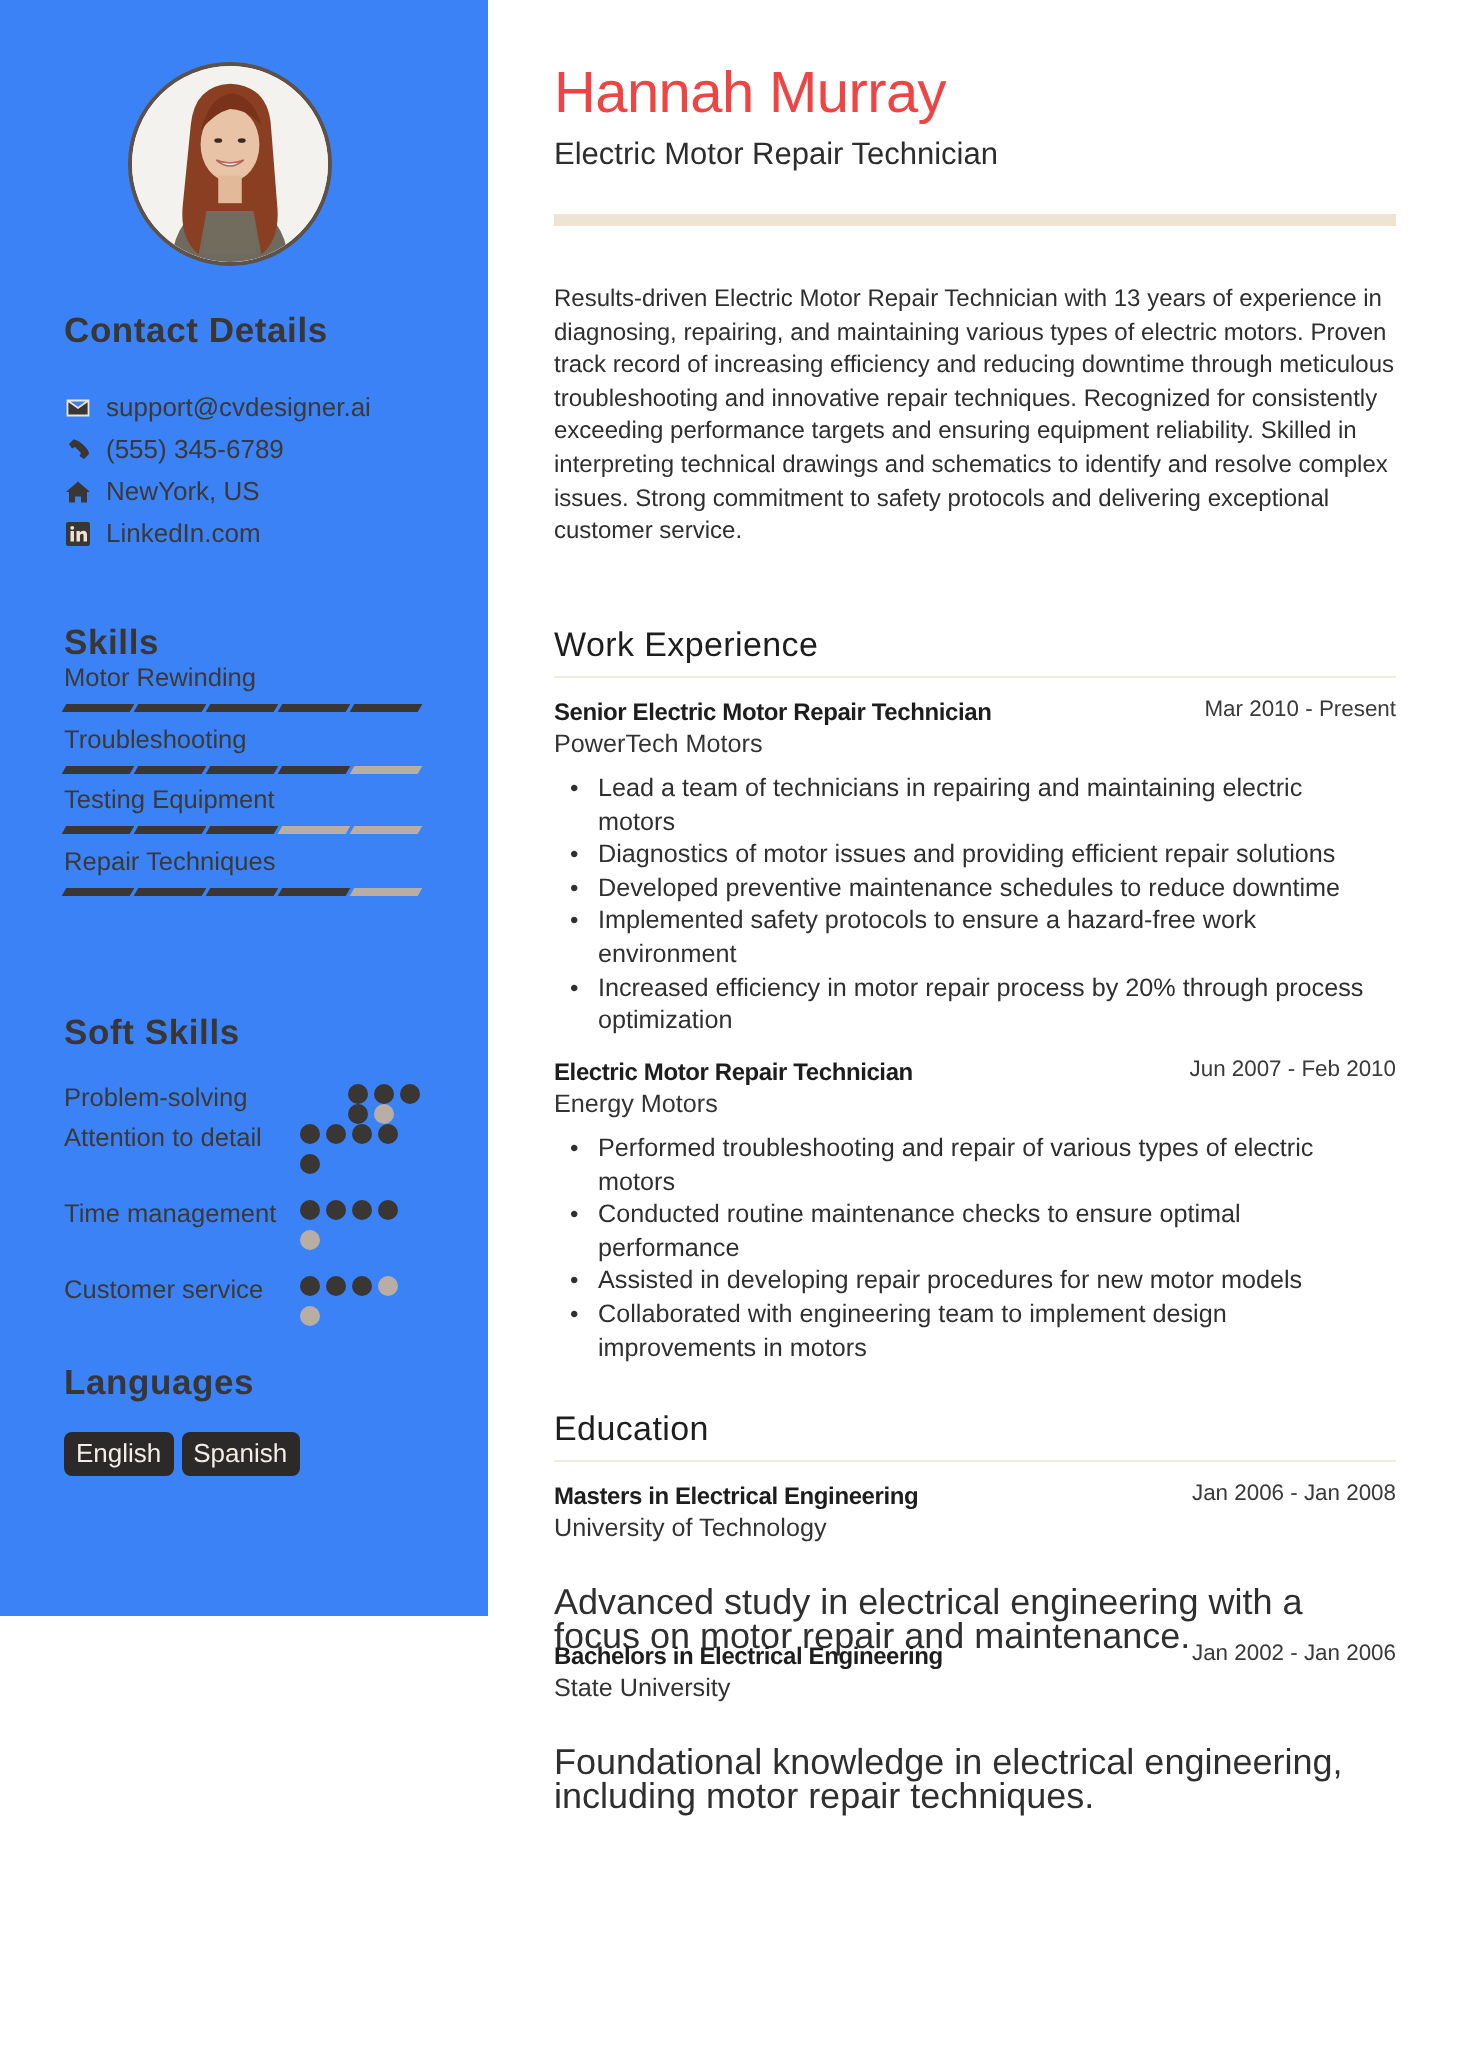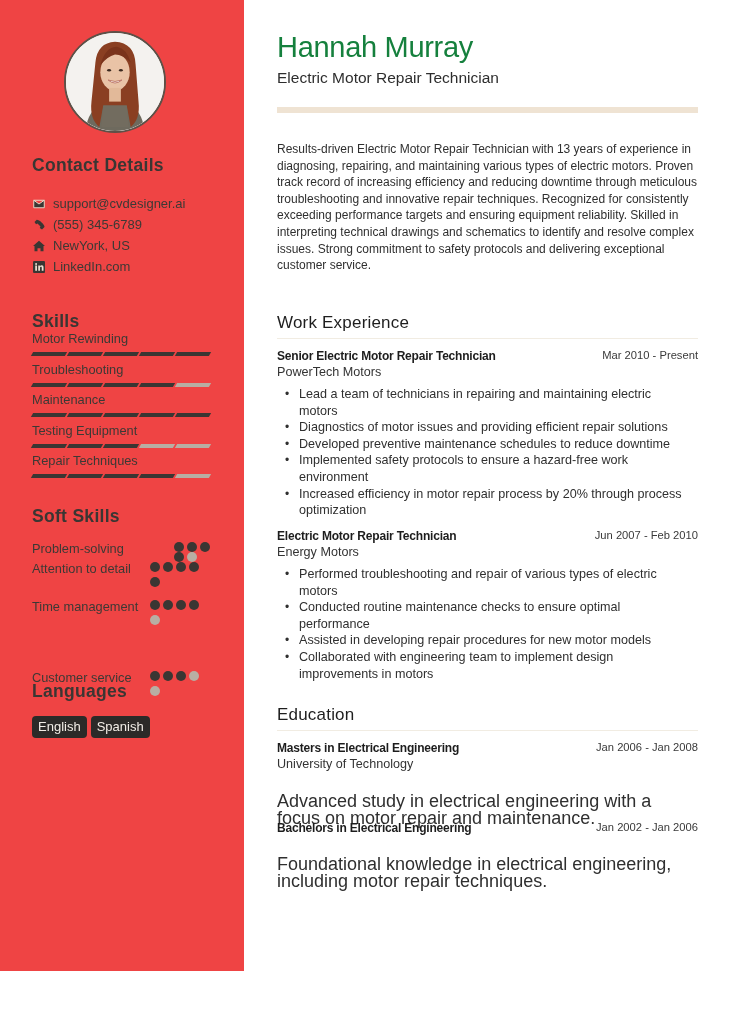"Hannah Murray" .name { color: #15803d -> #ef4444 }
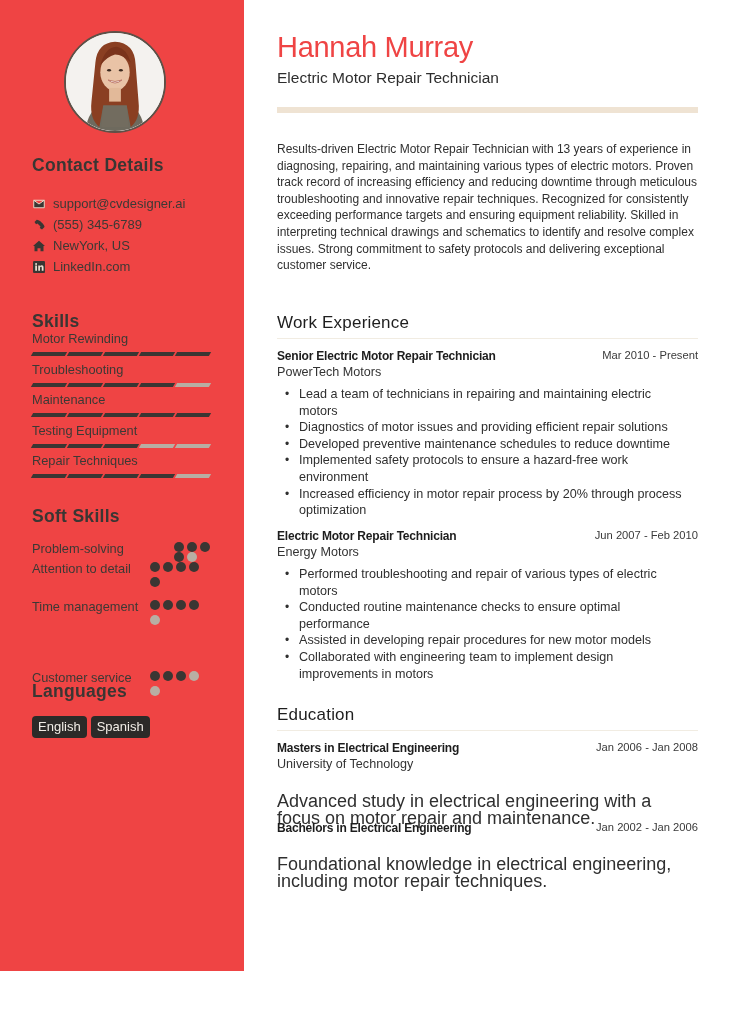"Contact Details" .sidebar { background: #ef4444 -> #3b82f6; height: 971px -> 808px }
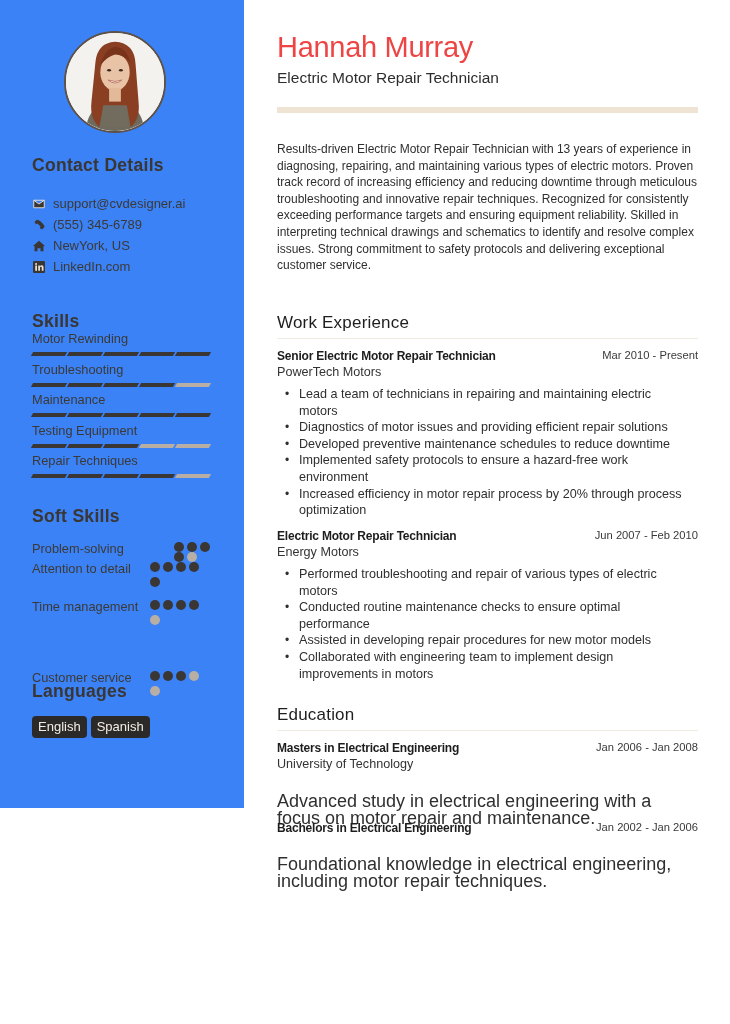"Maintenance" div.skill { html: <div> <span>Maintenance</span> <div> <span></span> <span></span> <span></span> <span></span> <span></span> </div> </div> -> none }
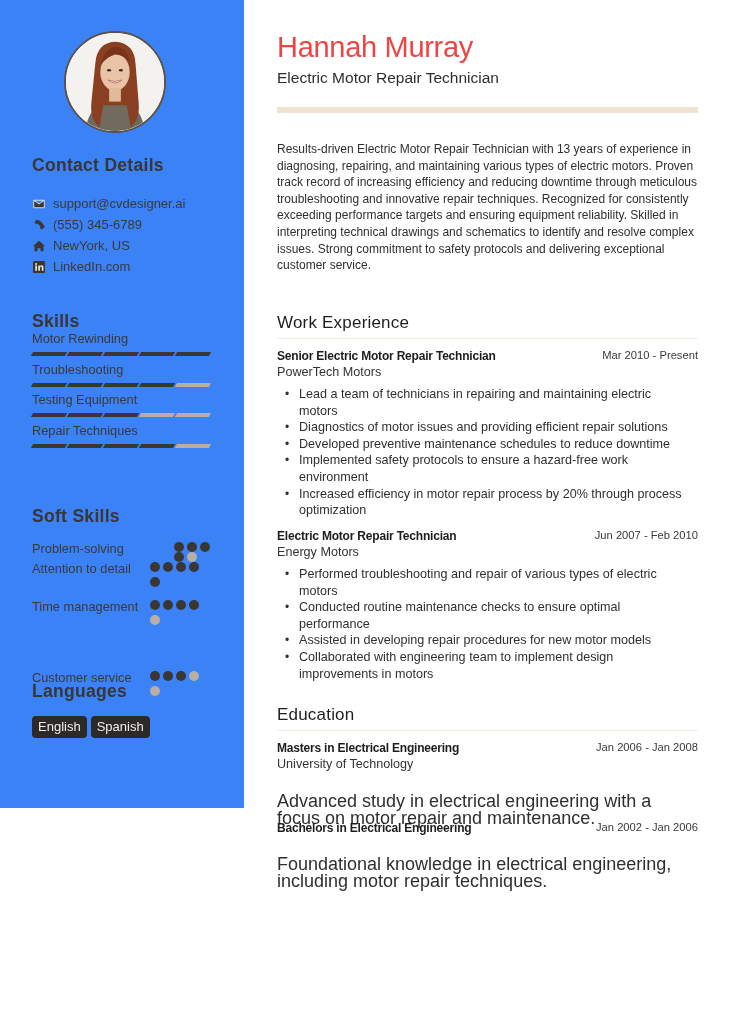"Customer service" .soft.s4 { margin-top: 33px -> none }
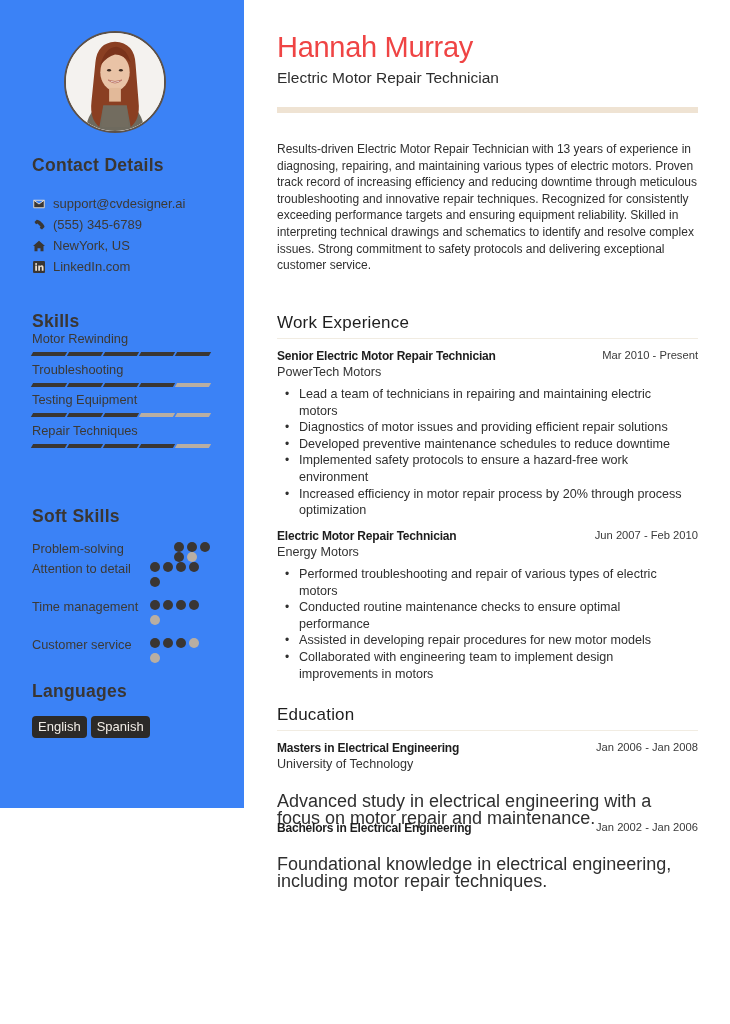"State University" div.entry-org { html: none -> <div>State University</div> }
